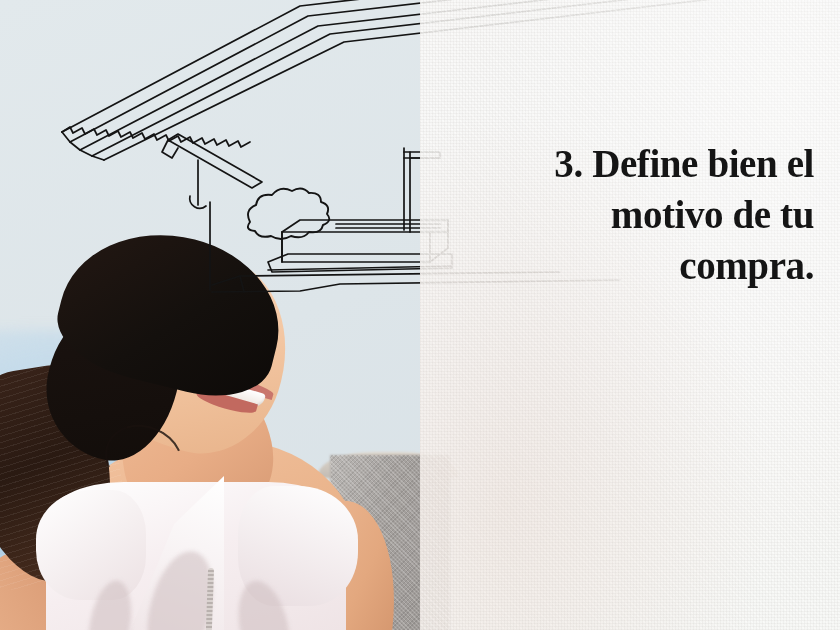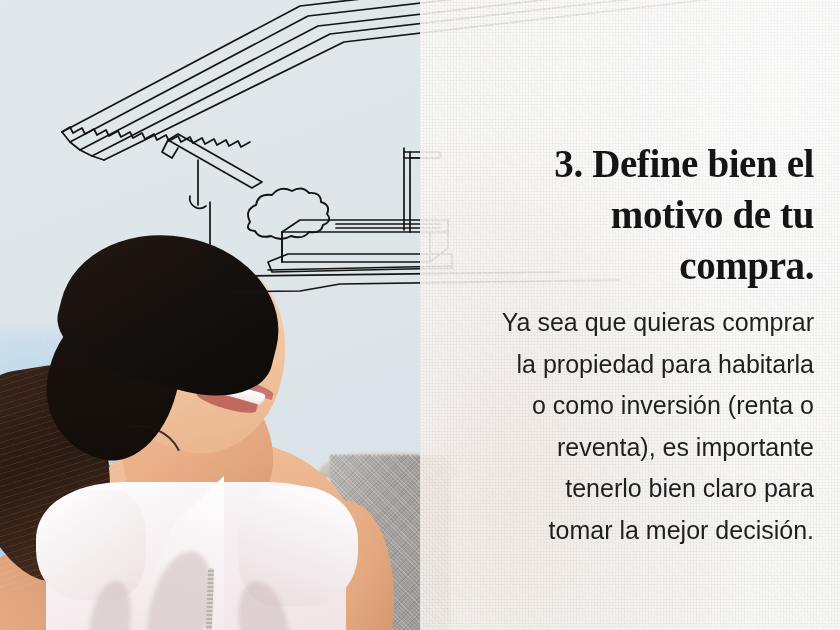"Ya sea que quieras comprar" p.body-copy { html: <p>Ya sea que quieras comprar la propiedad para habitarla o como inversión (renta o reventa), es importante tenerlo bien claro para tomar la mejor decisión.</p> -> none }
